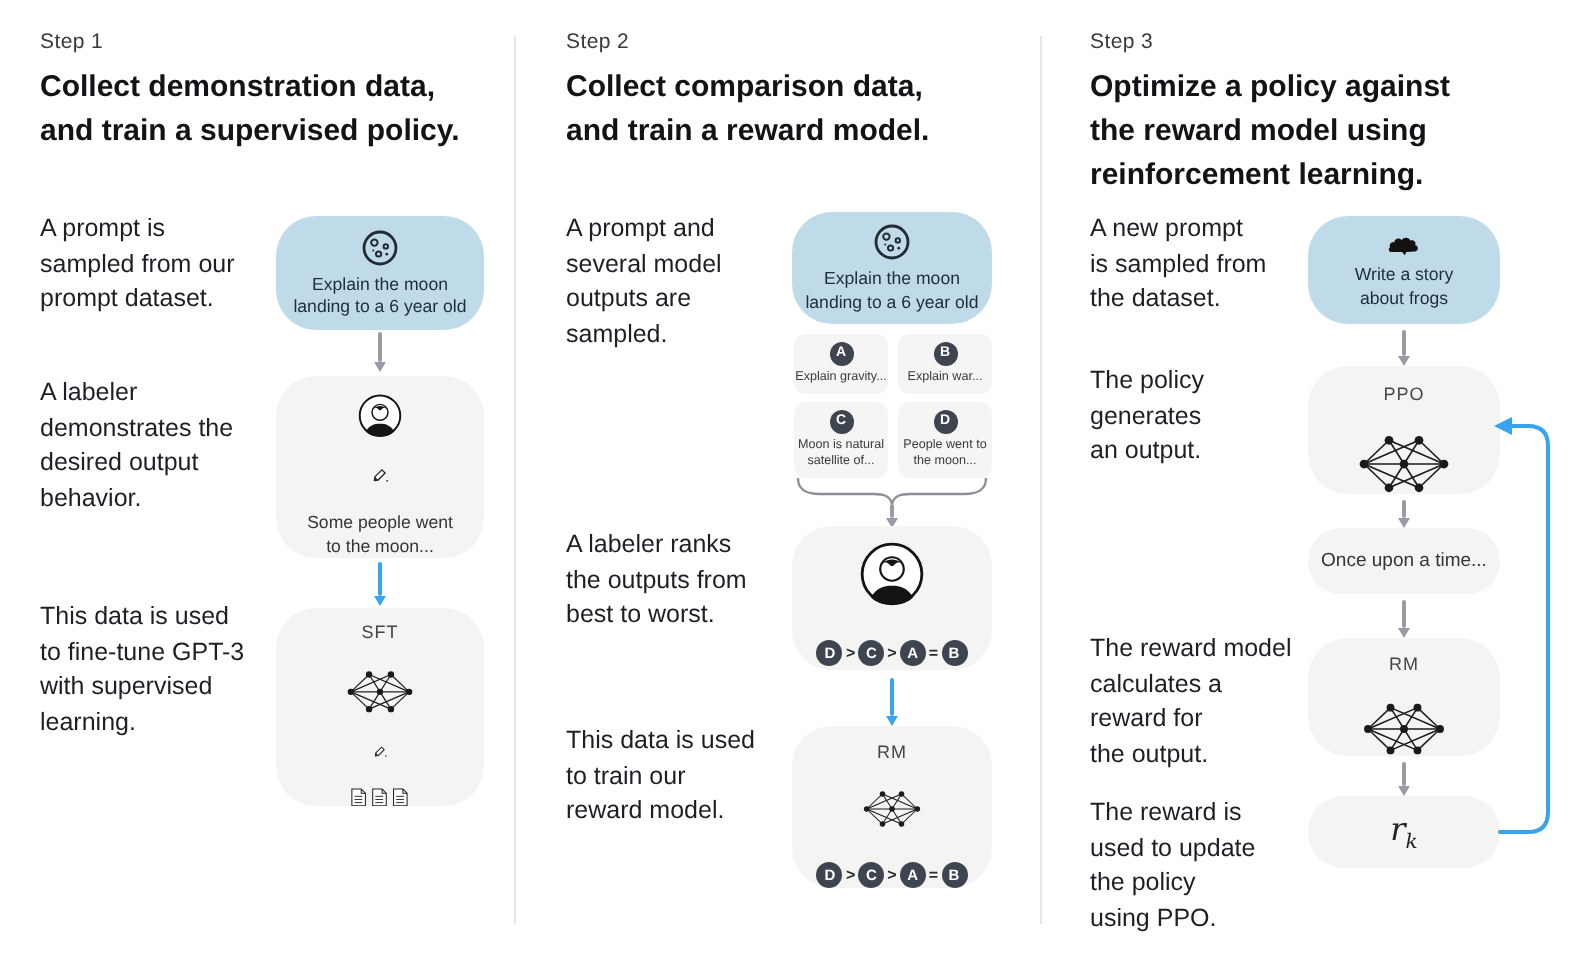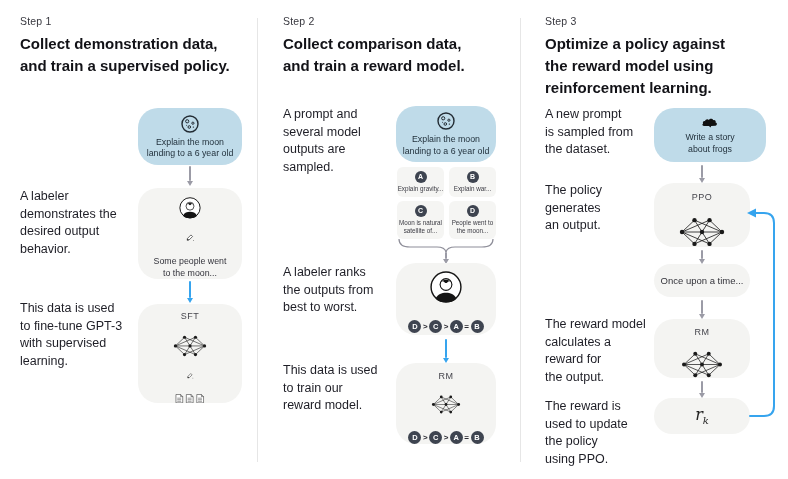"A prompt is" div.para { html: none -> <div>A prompt is sampled from our prompt dataset.</div> }
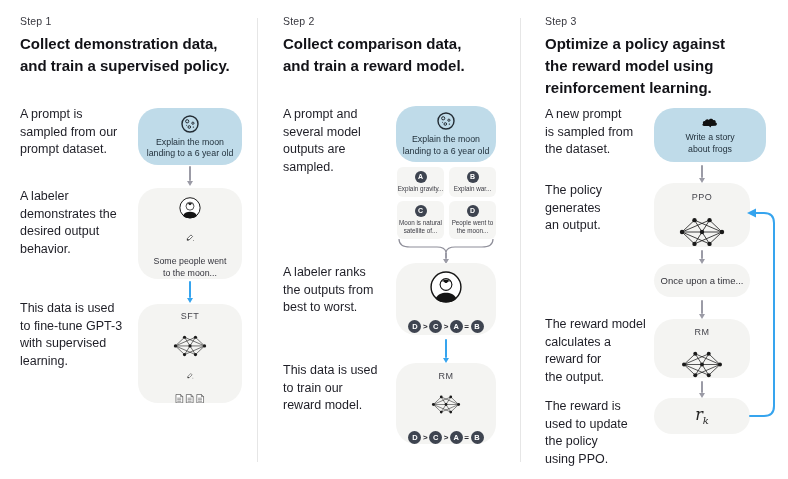"Write a story" .s3-blue { width: 112px -> 96px }
